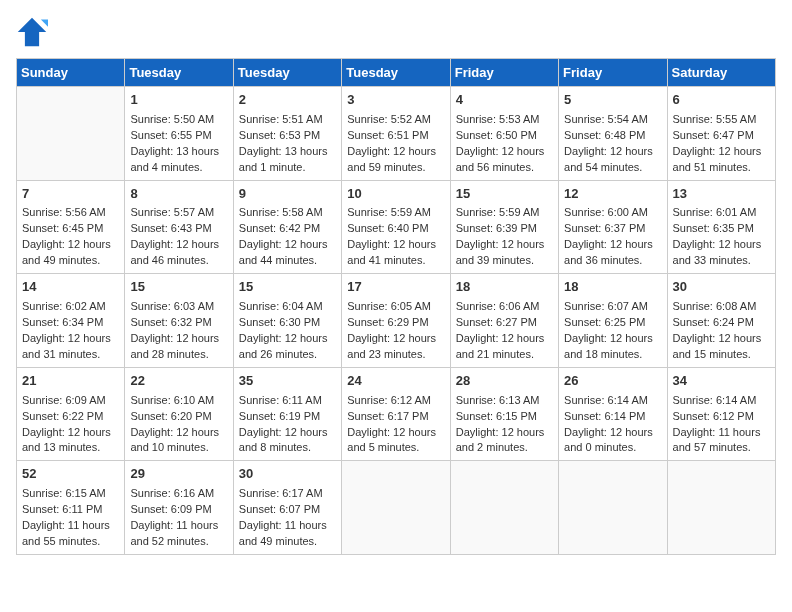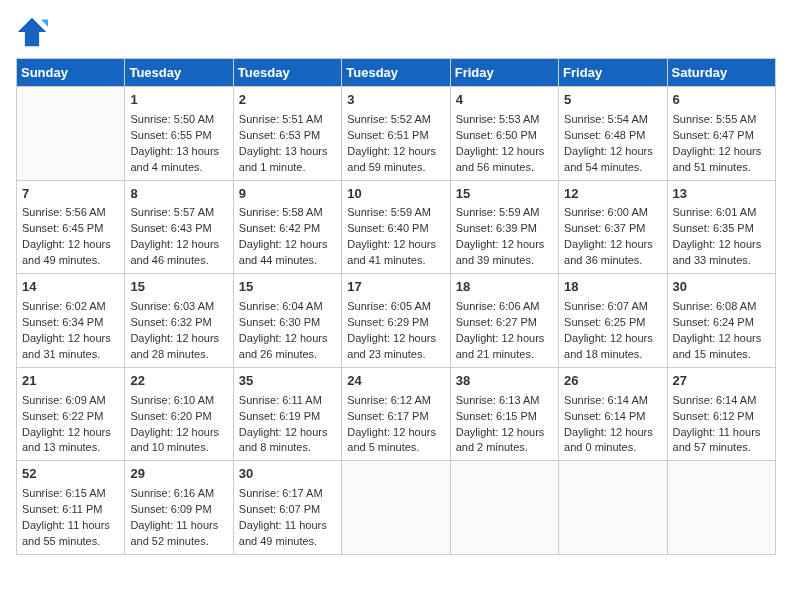"38" span.day-number { text: 38 -> 28 }
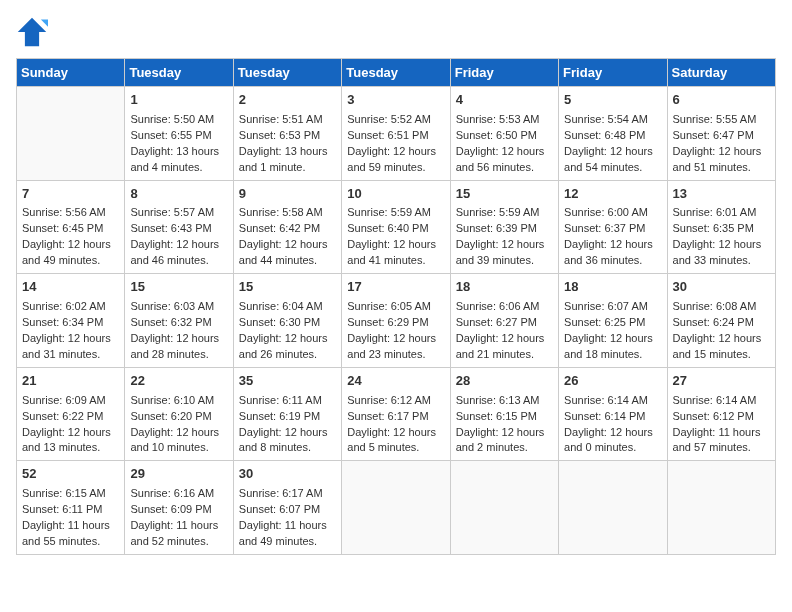"27" span.day-number { text: 27 -> 34 }
